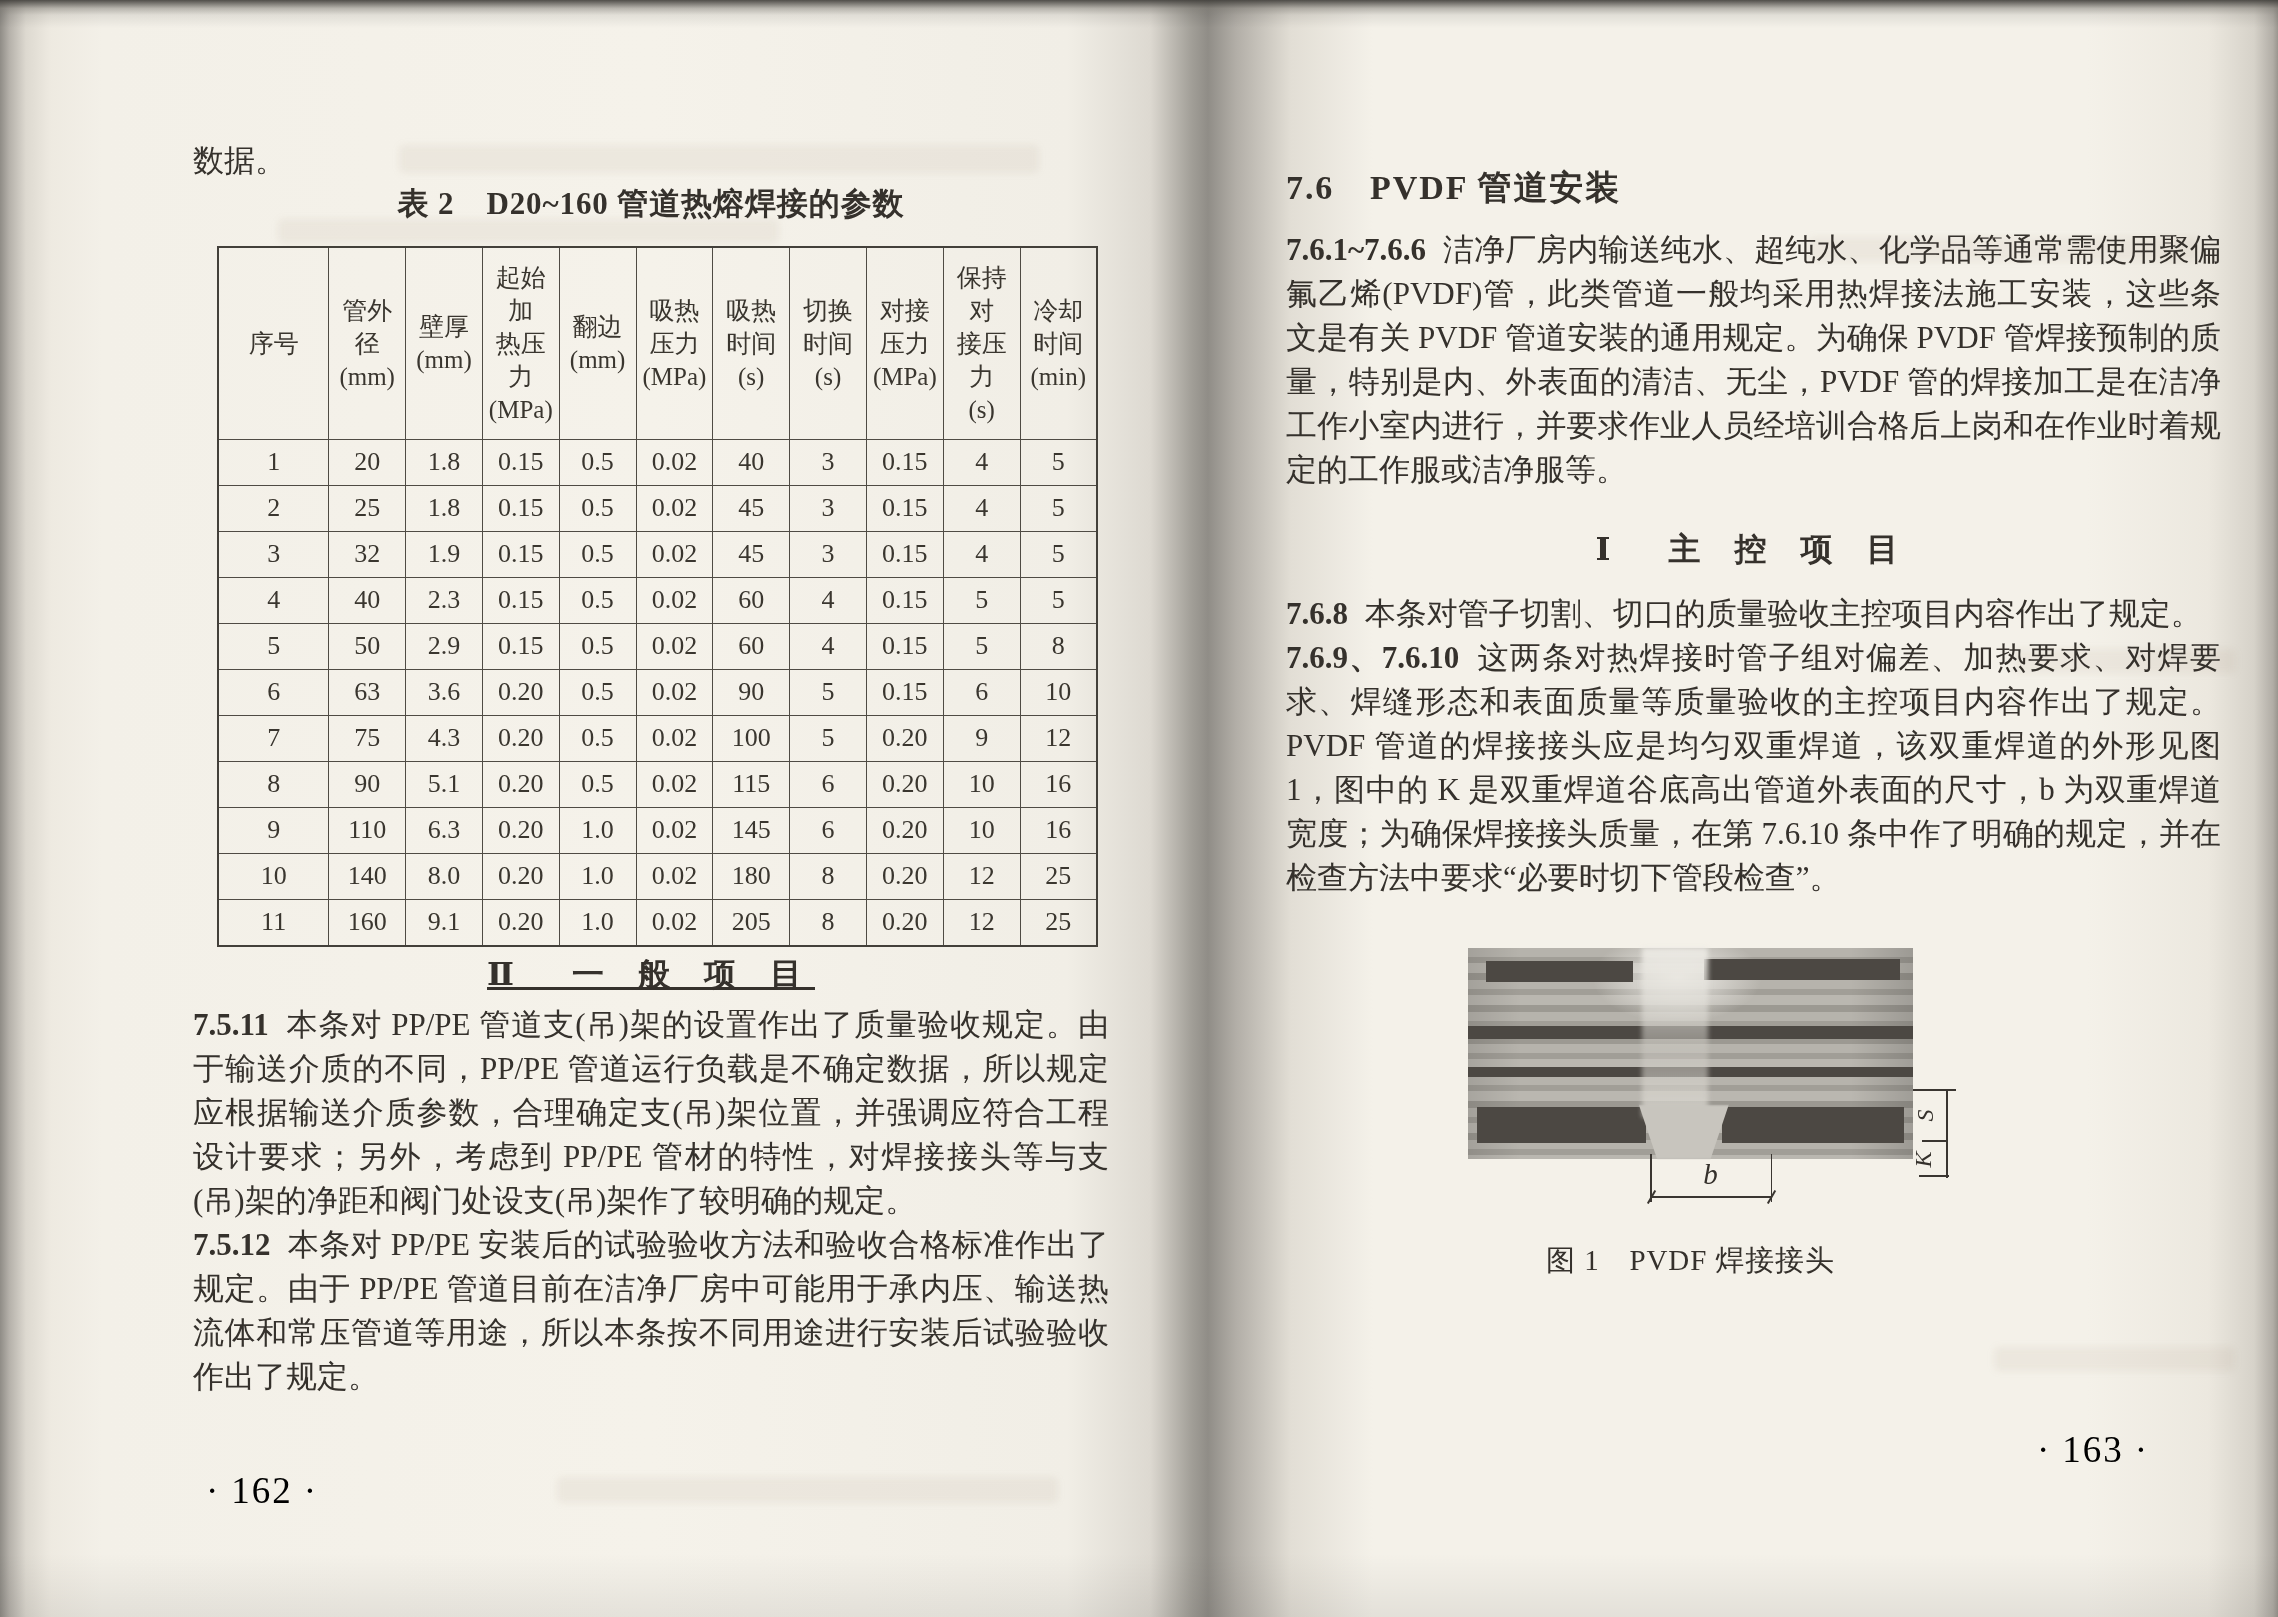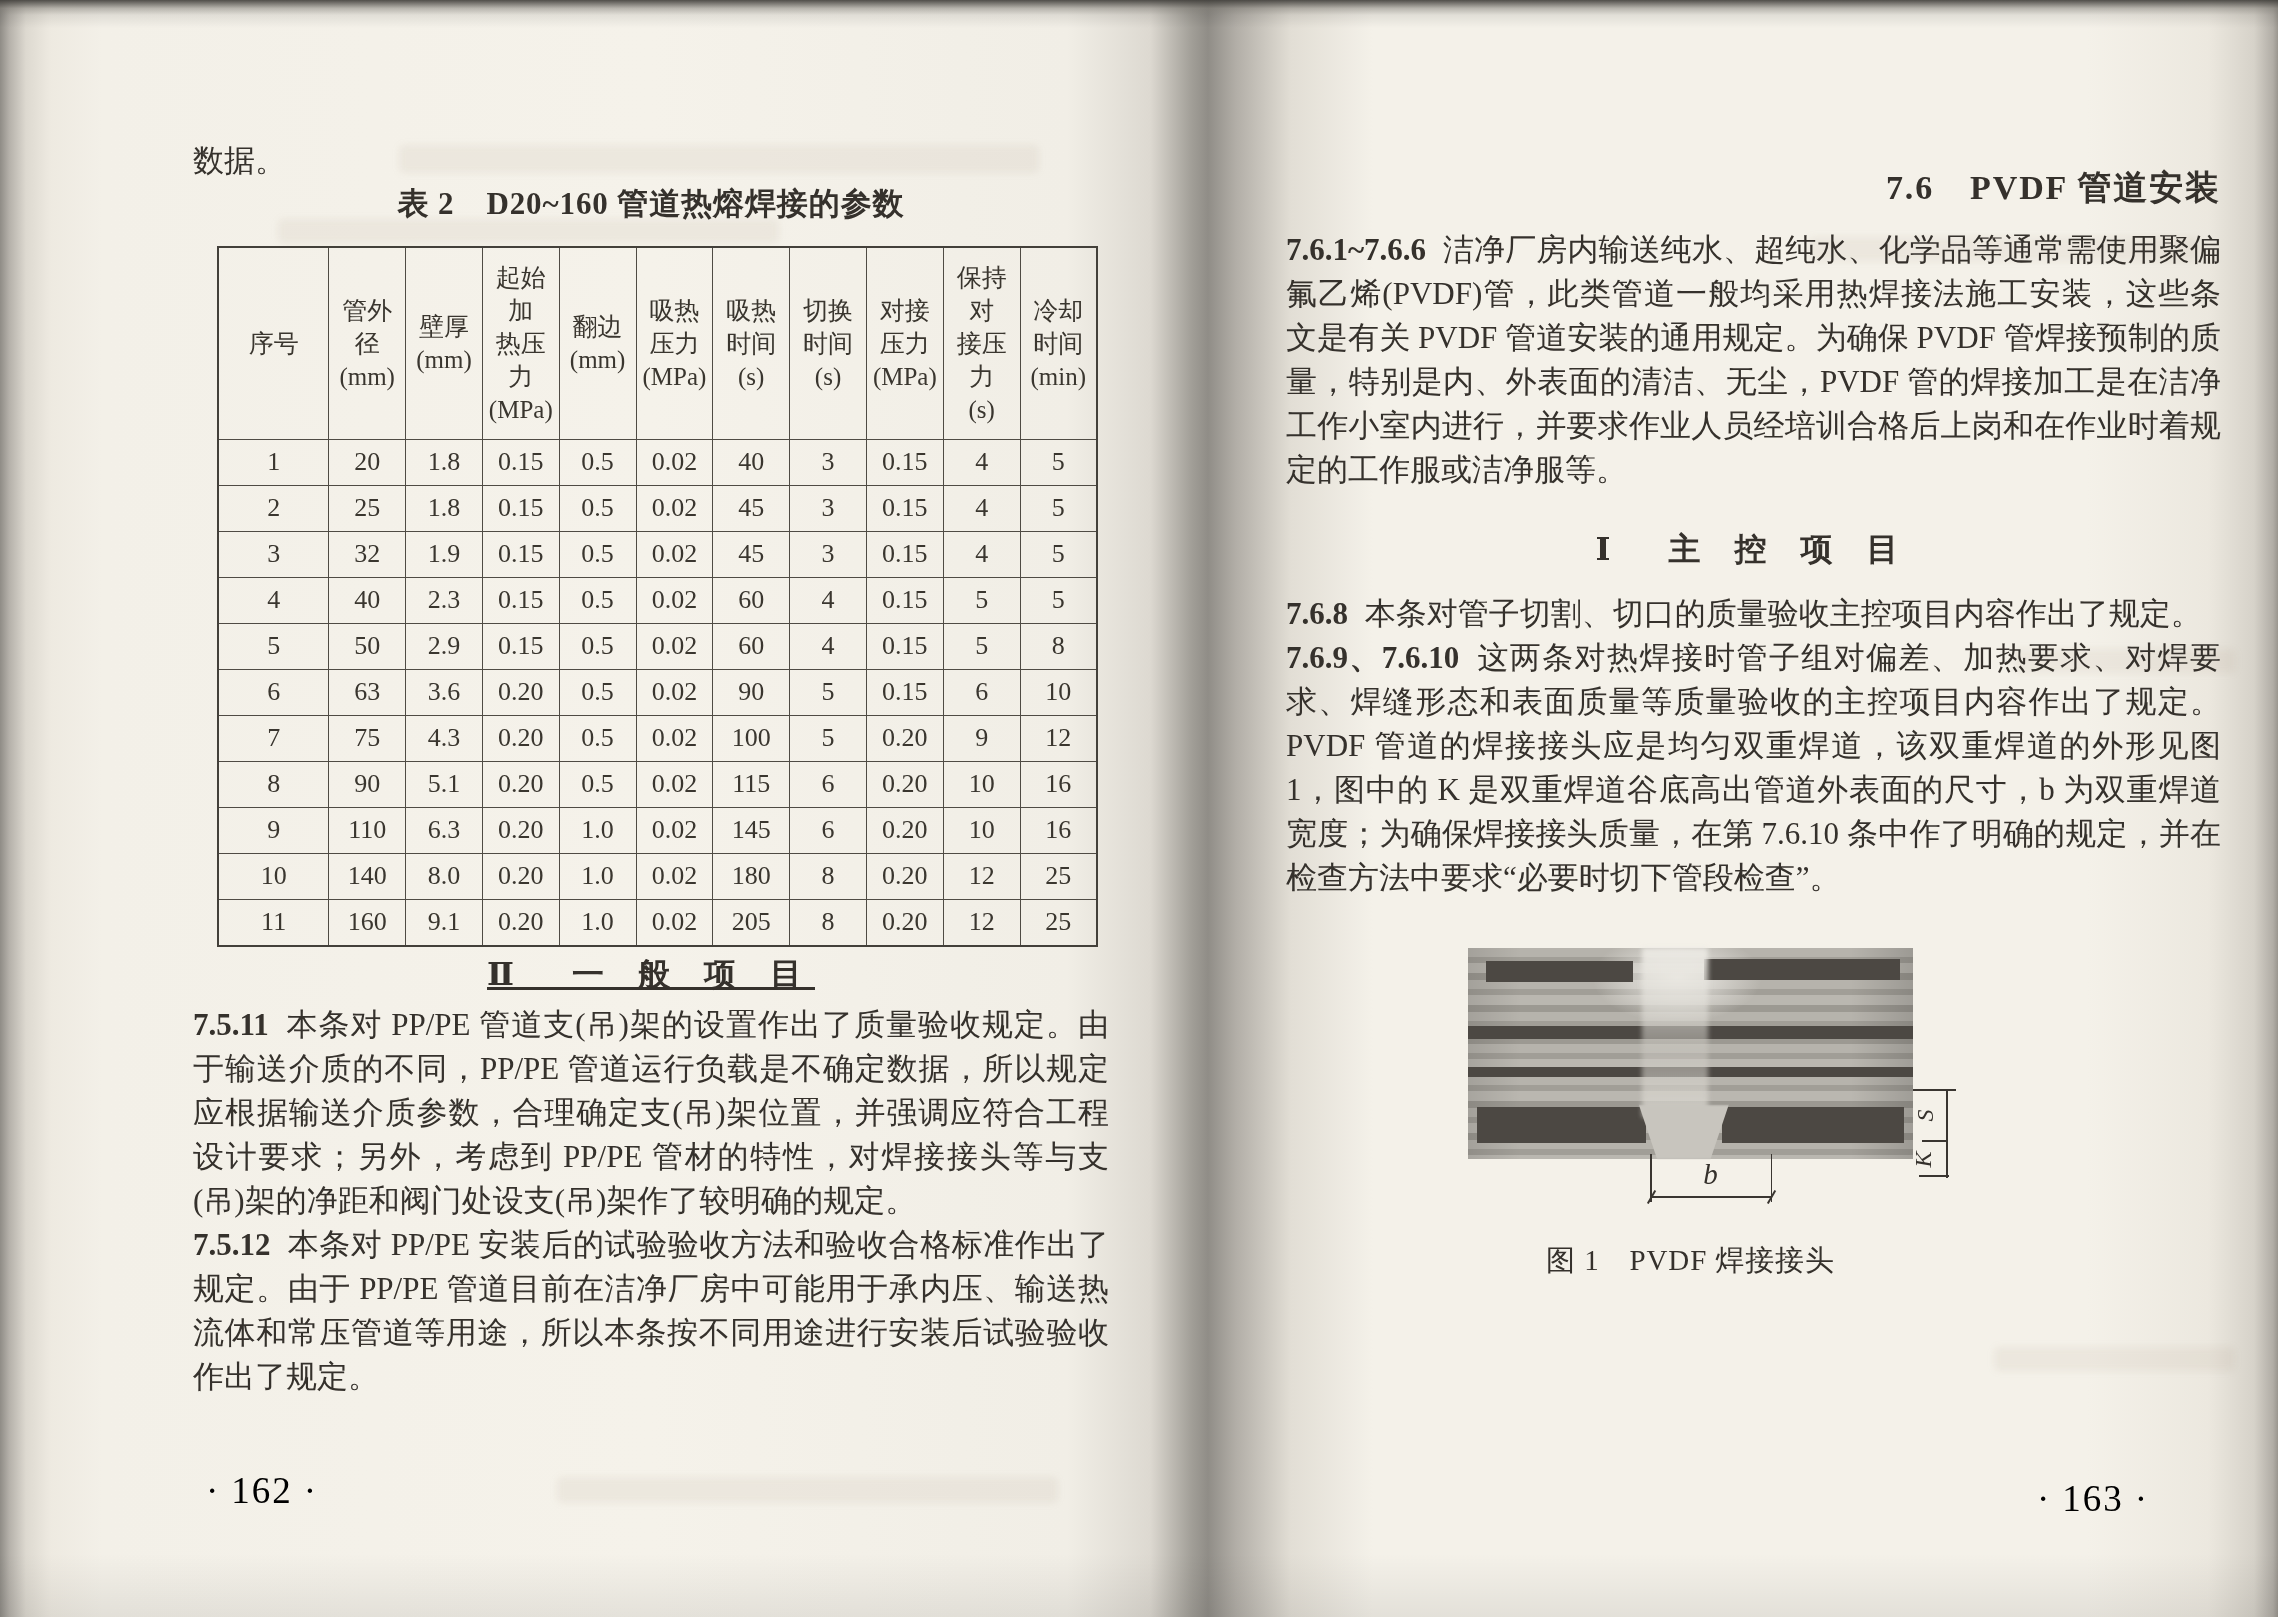"7.6 PVDF 管道安装" .main-heading { text-align: right -> left }
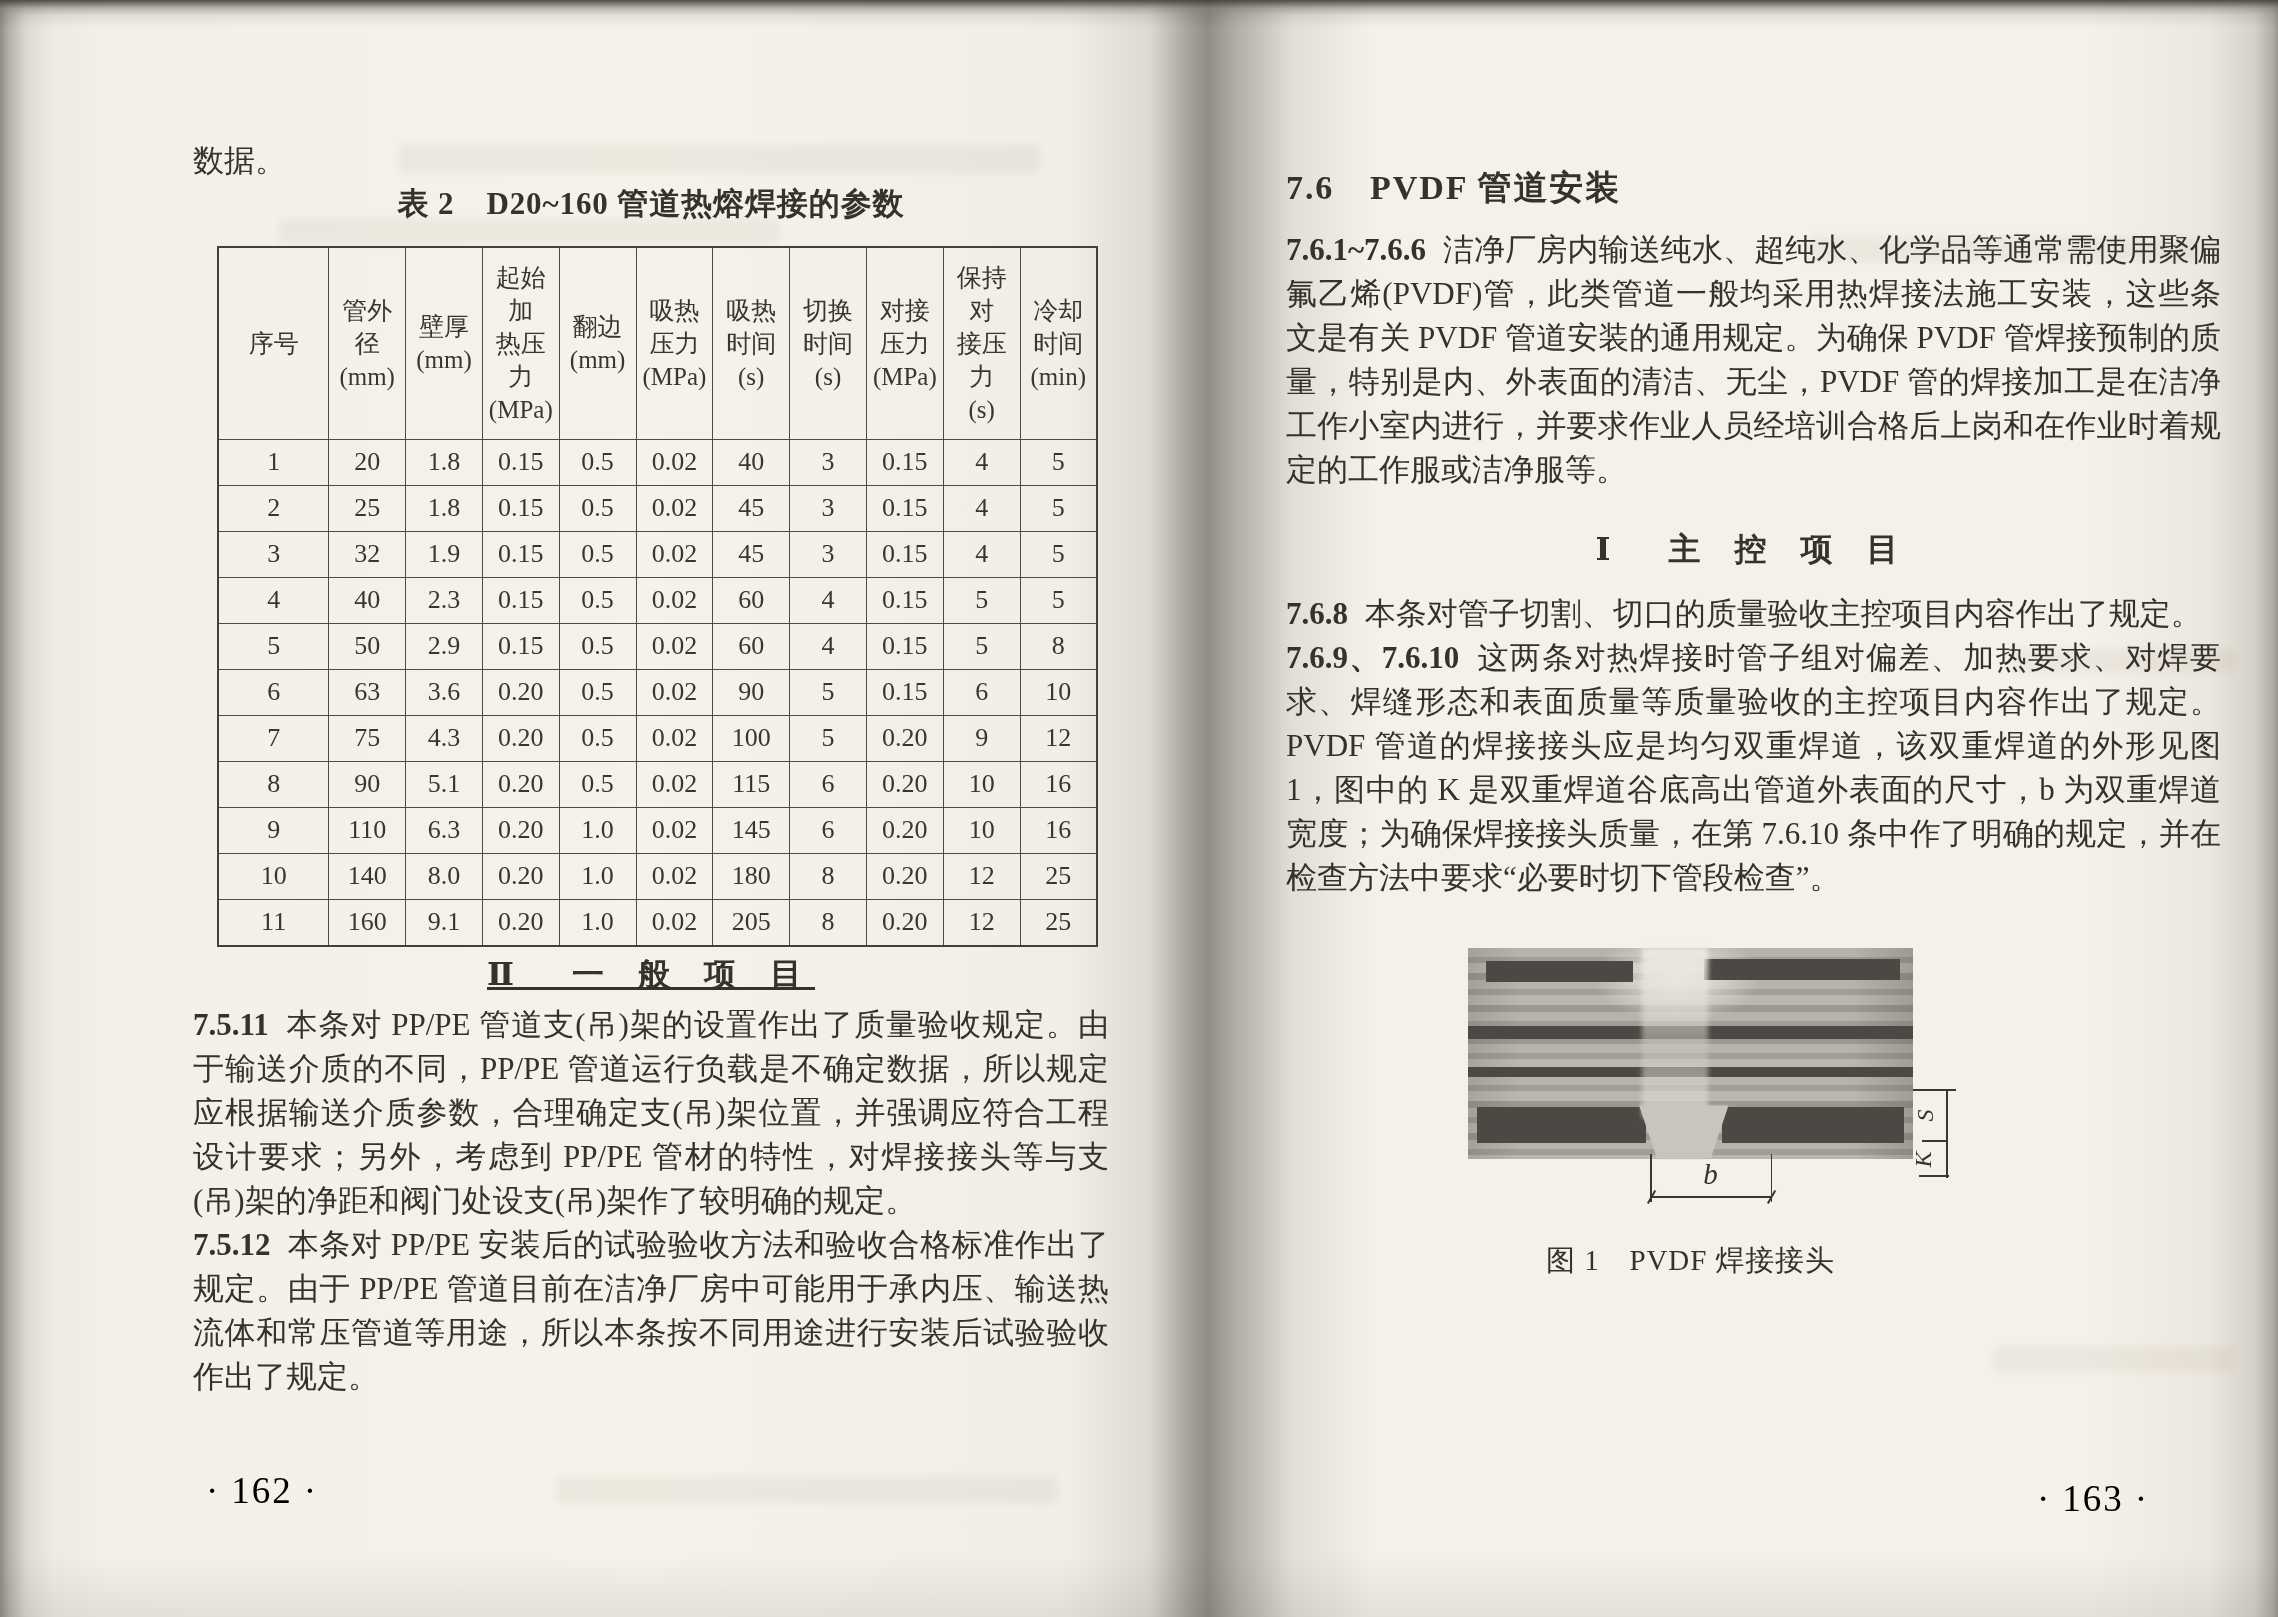"· 163 ·" .pn-right { top: 1477px -> 1428px }
